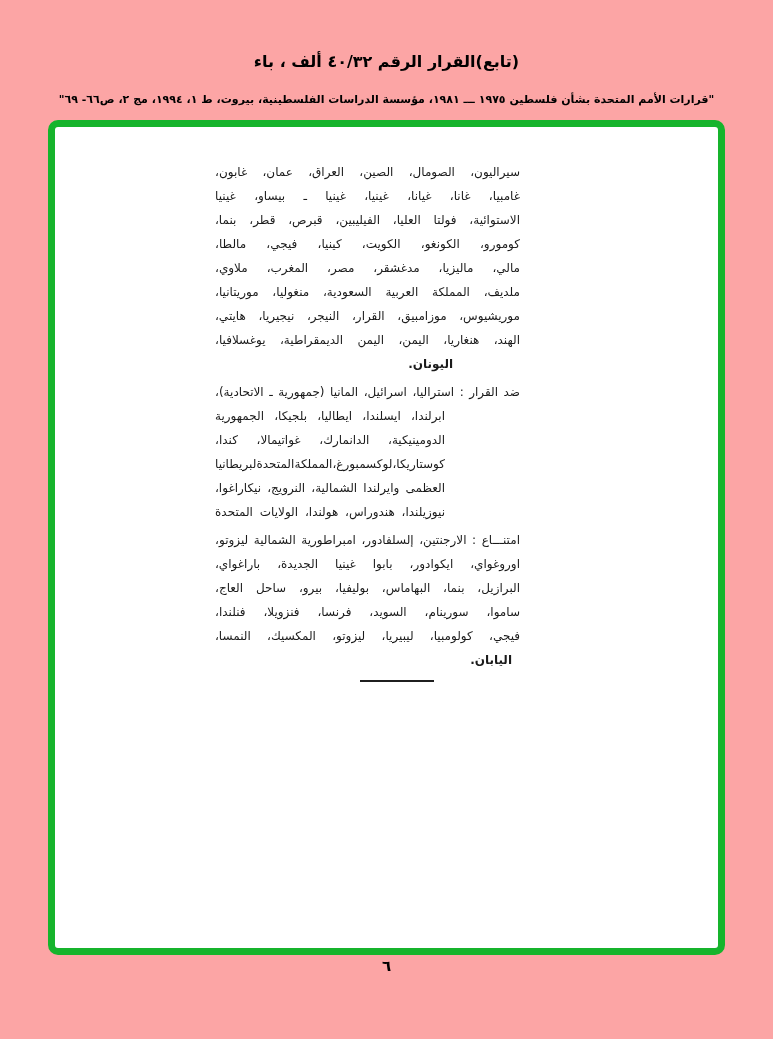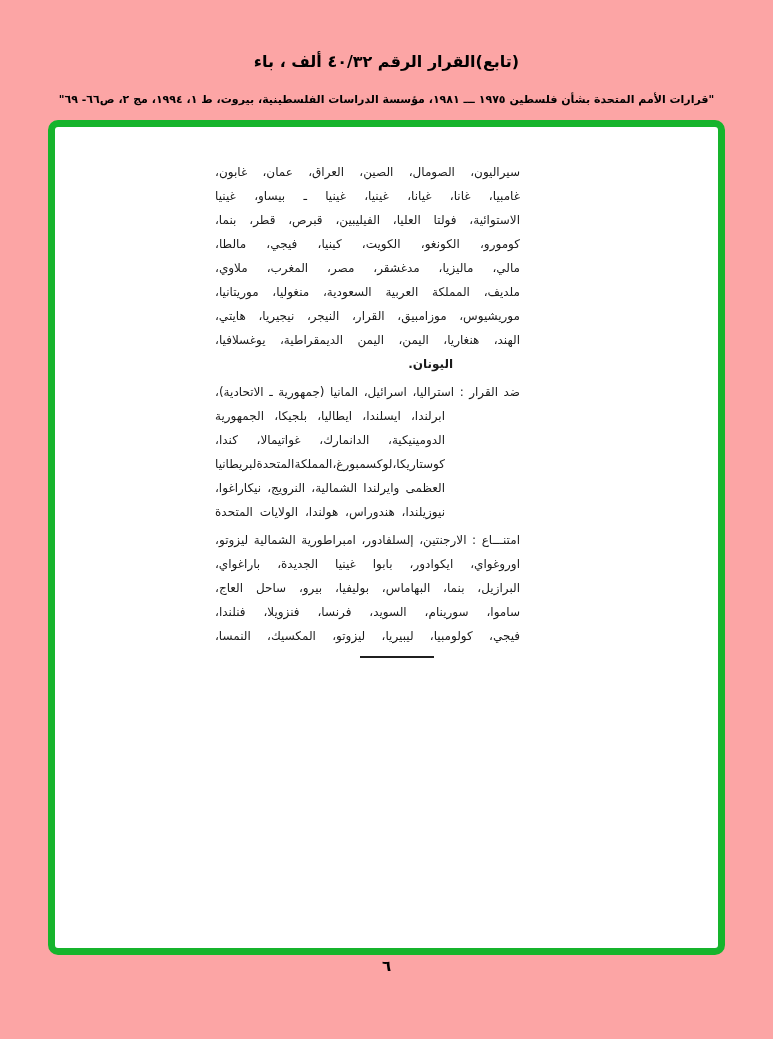"اليابان." div.line { html: none -> <div> <span>اليابان.</span> </div> }
